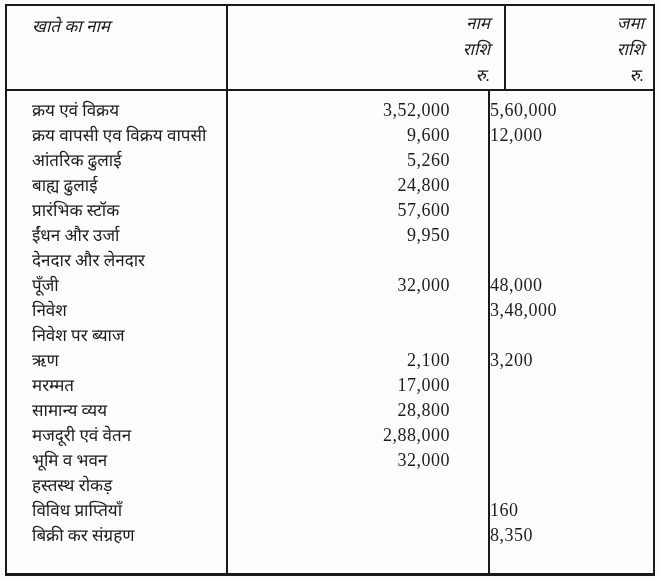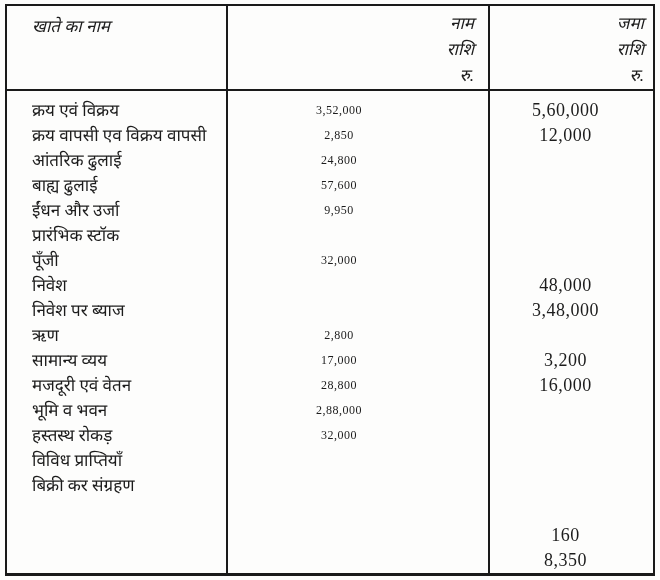"खाते का नाम" .hdr { gap: none -> 16px }
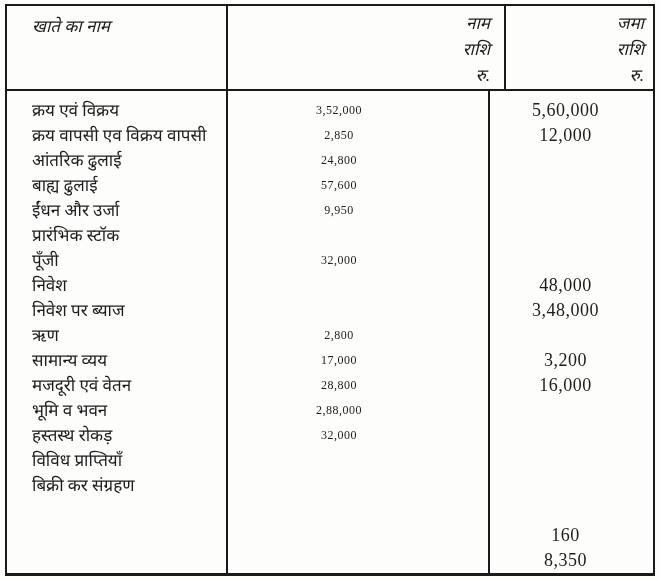"3,52,000" .bdy .c2 .ln { font-size: 12px -> 18px; text-align: center -> right }
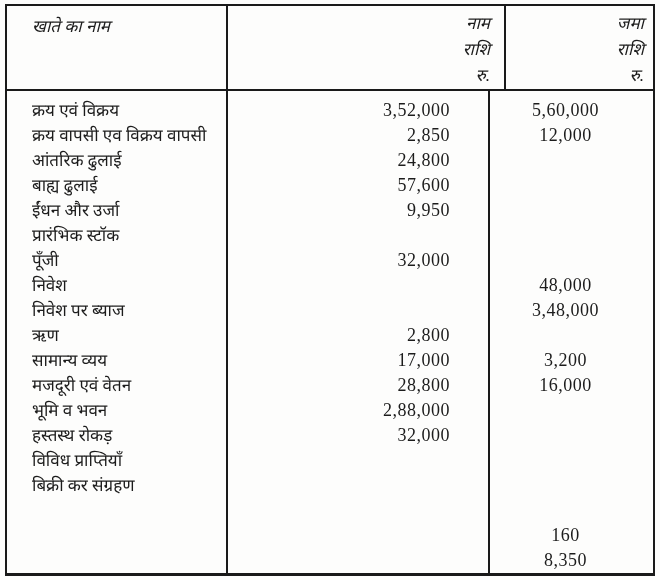"5,60,000" .bdy .c3 .ln { text-align: center -> left }
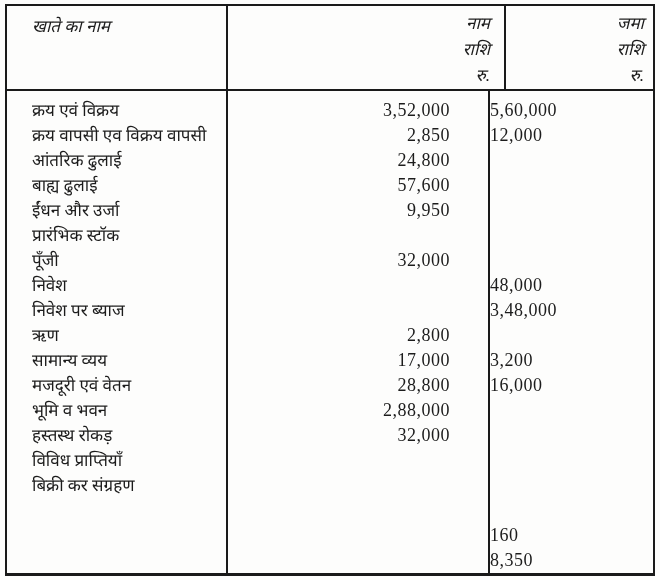"9,600" div.ln { html: none -> <div>9,600</div> }
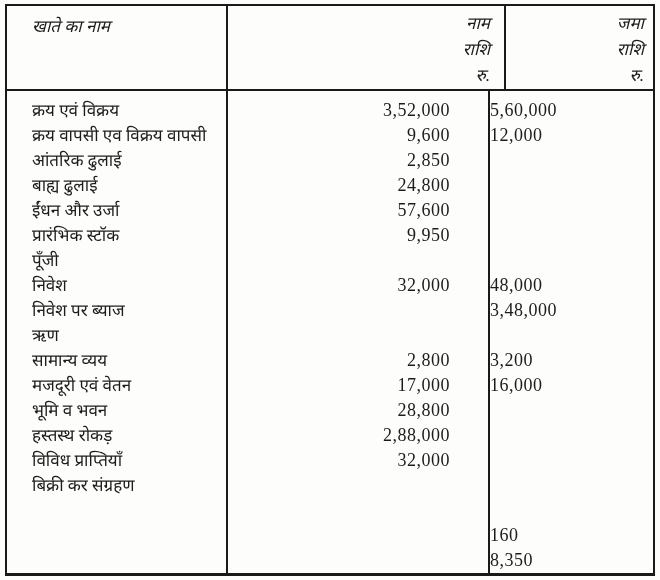"2,850" div.ln { text: 2,850 -> 5,260 }
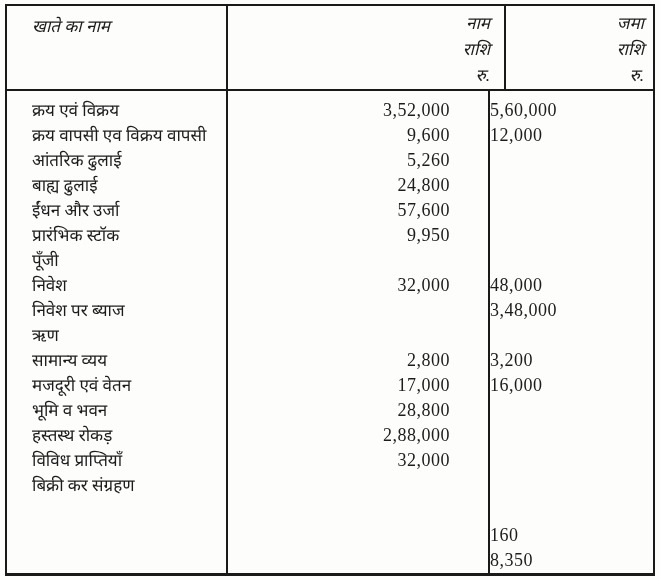"ईंधन और उर्जा" div.ln { order: before "प्रारंभिक स्टॉक" -> after "प्रारंभिक स्टॉक" }
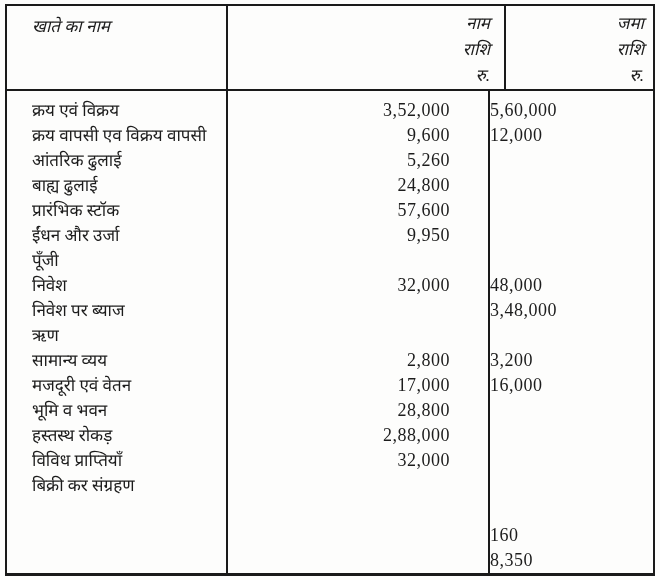"देनदार और लेनदार" div.ln { html: none -> <div>देनदार और लेनदार</div> }
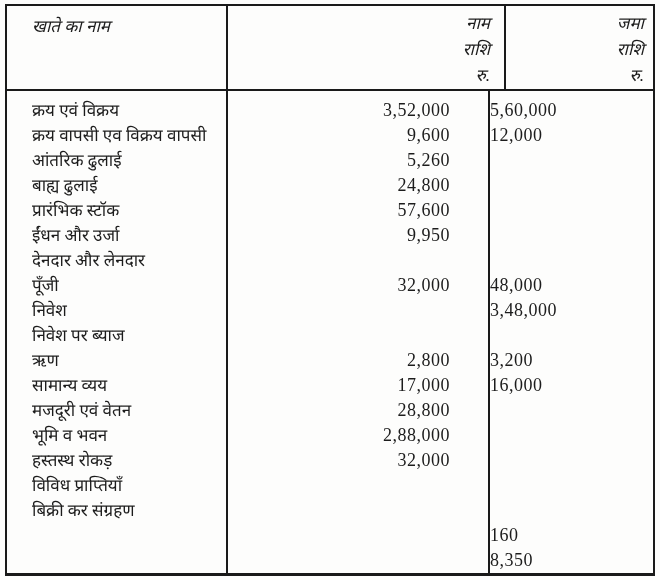"2,800" div.ln { text: 2,800 -> 2,100 }
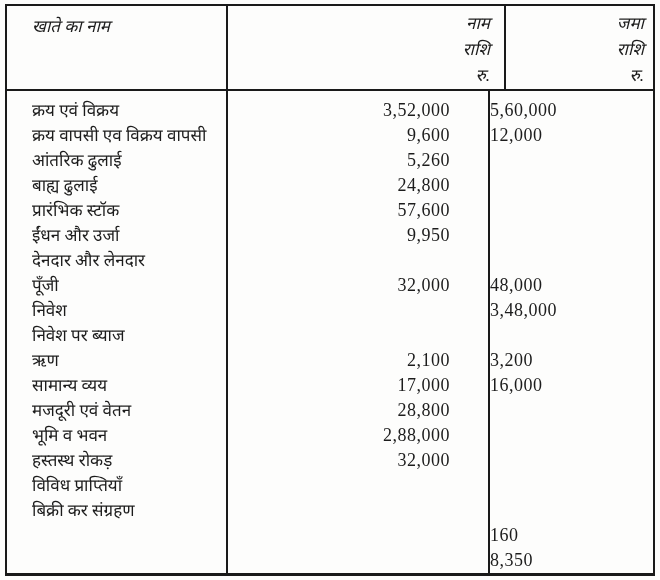"मरम्मत" div.ln { html: none -> <div>मरम्मत</div> }
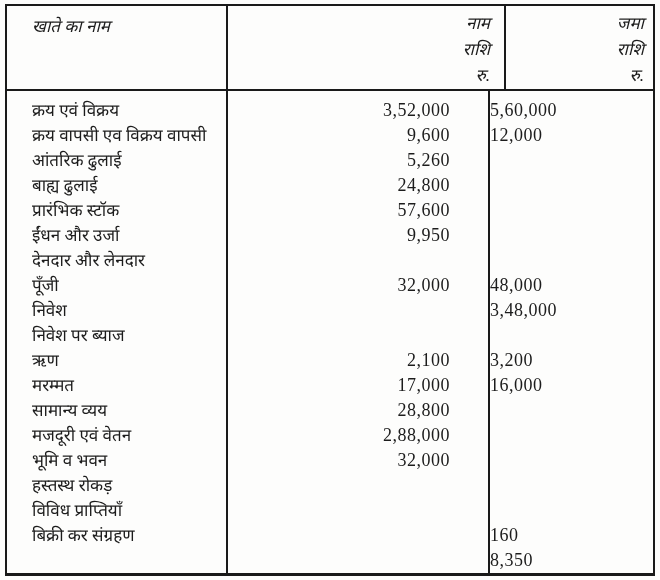"16,000" div.ln { html: <div>16,000</div> -> none }
